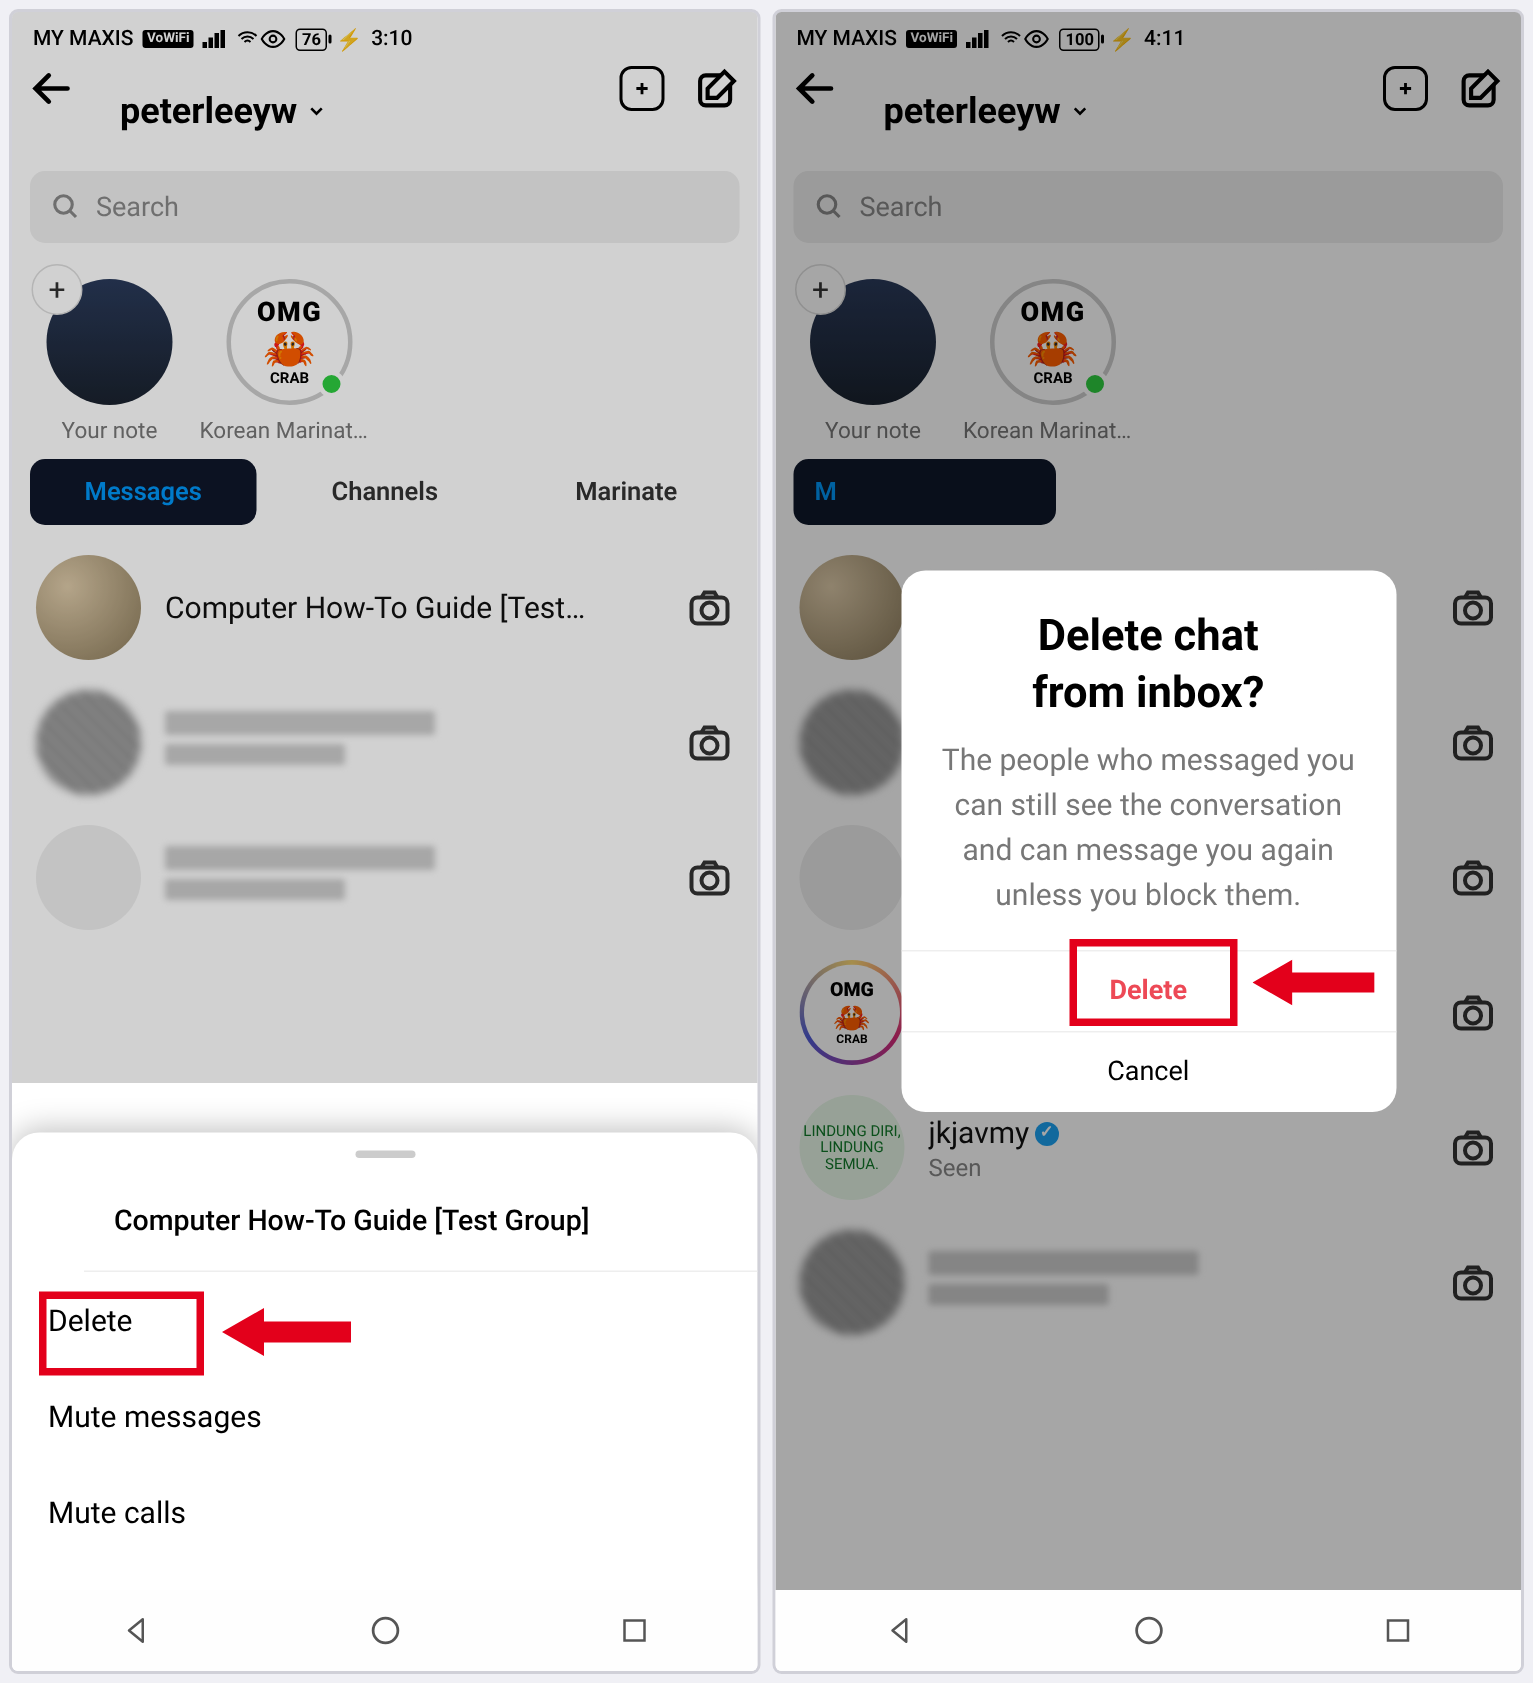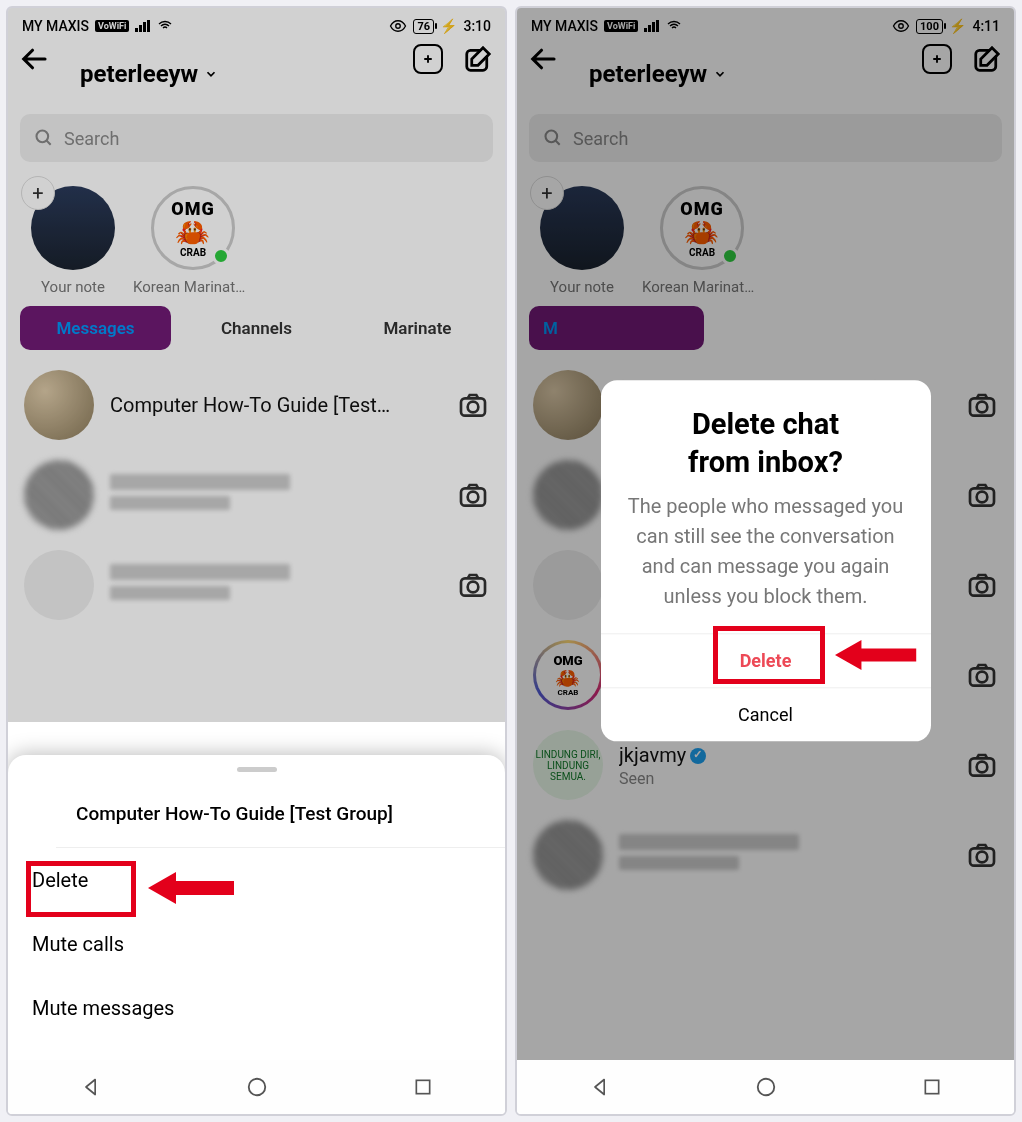"MY MAXIS" .statusbar { justify-content: space-between -> flex-start }
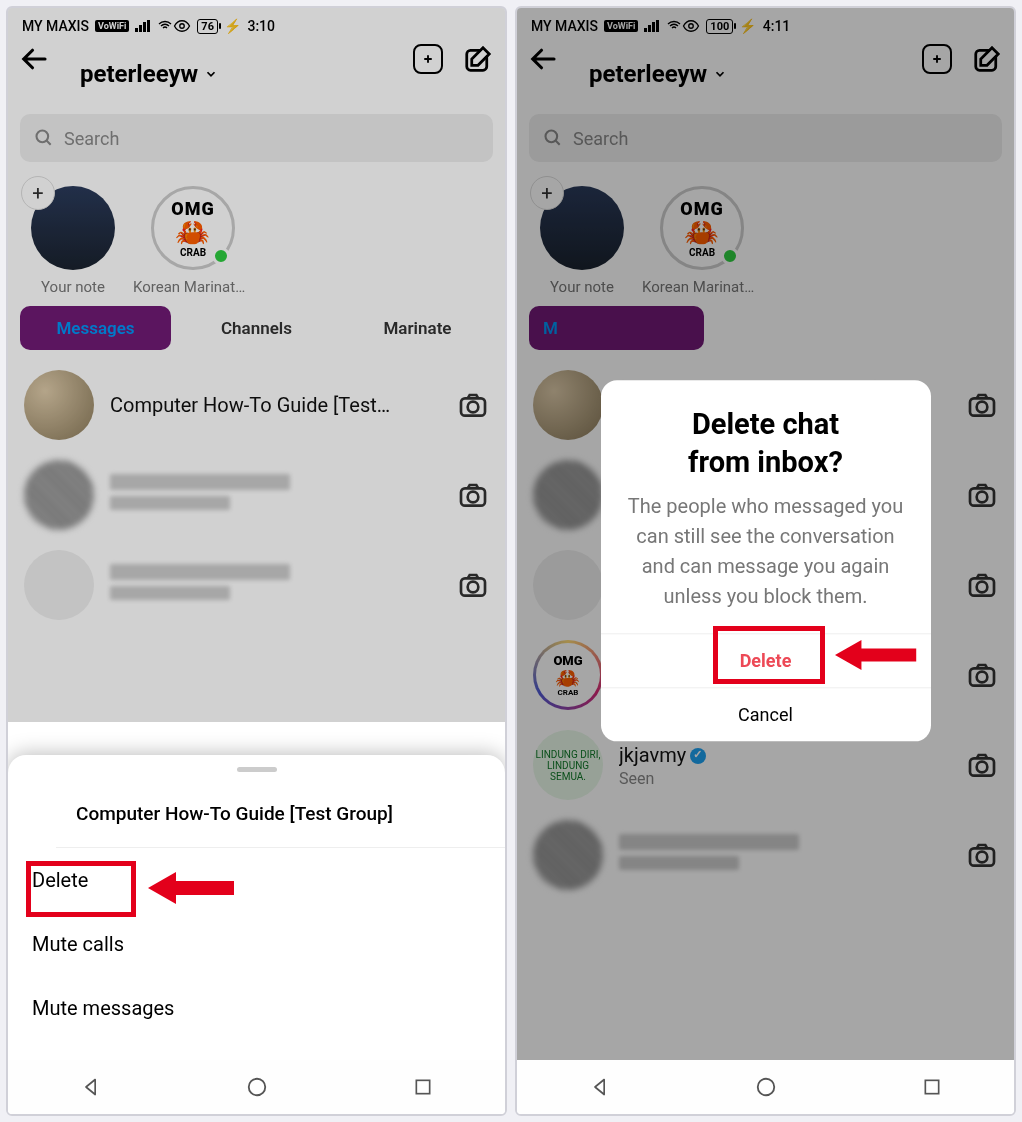"Messages" .tab.active { background: #701a75 -> #0f172a }
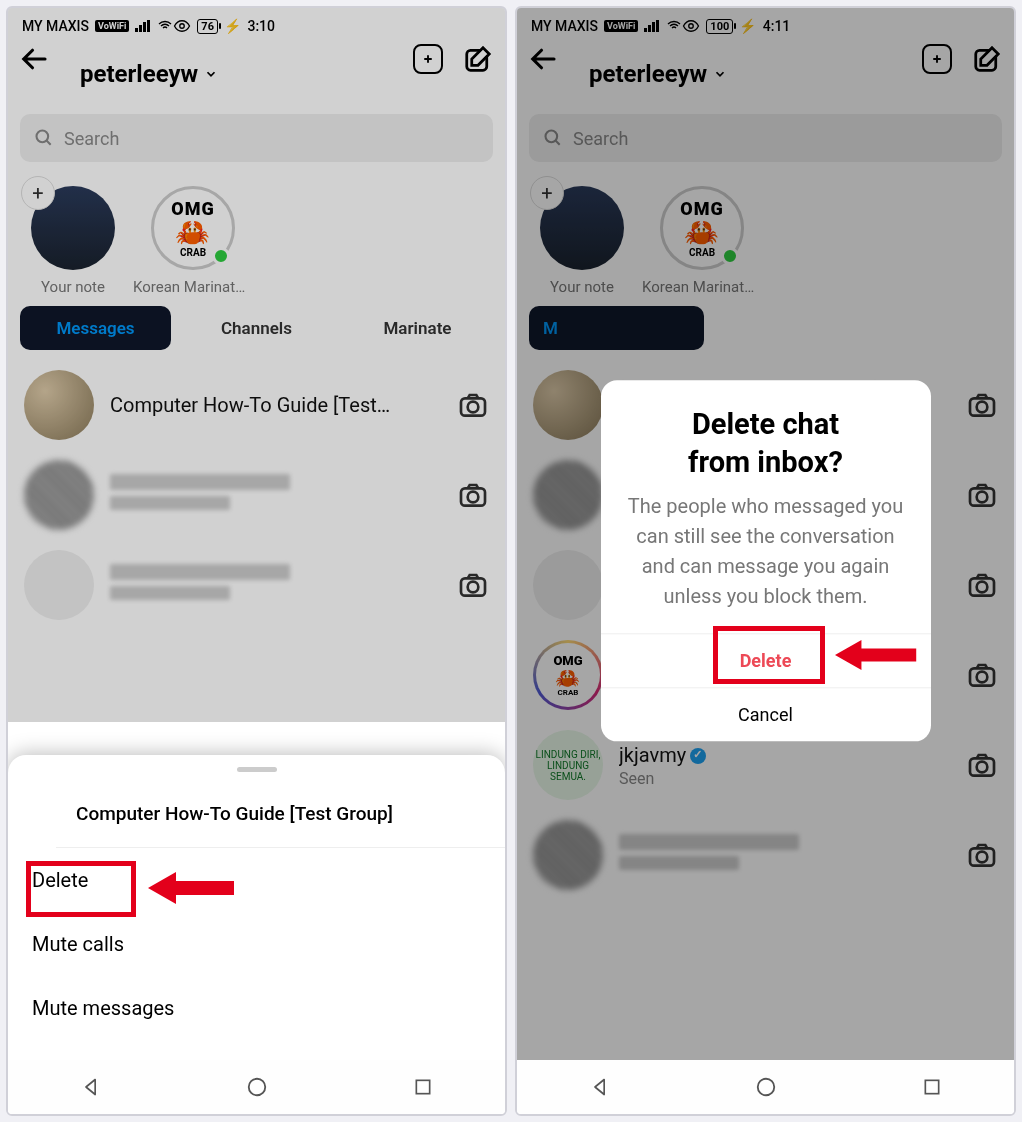"Mute calls" div.sheet-option { order: before "Mute messages" -> after "Mute messages" }
